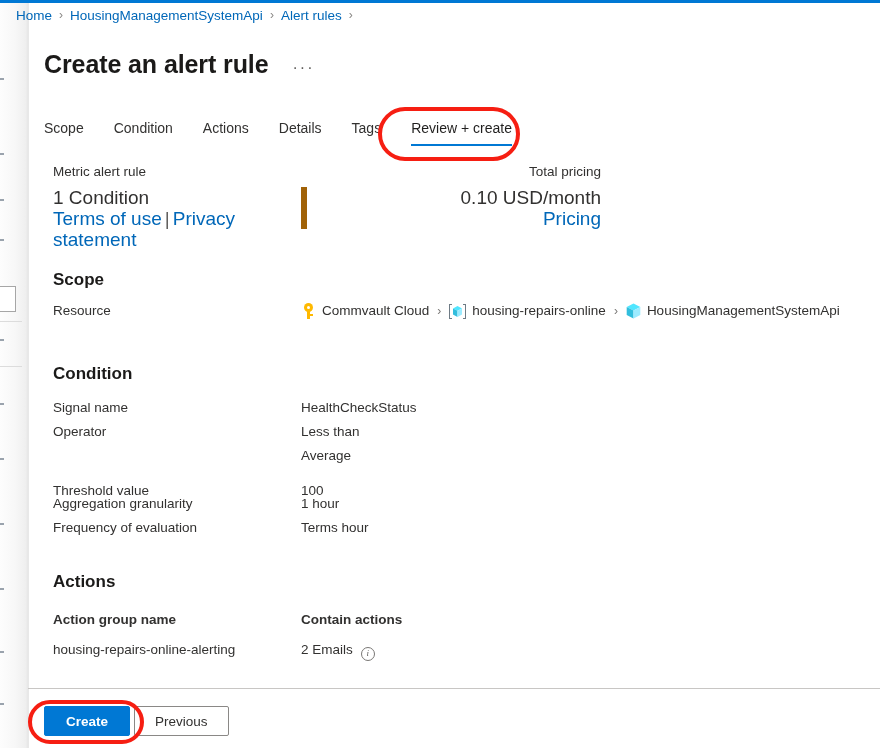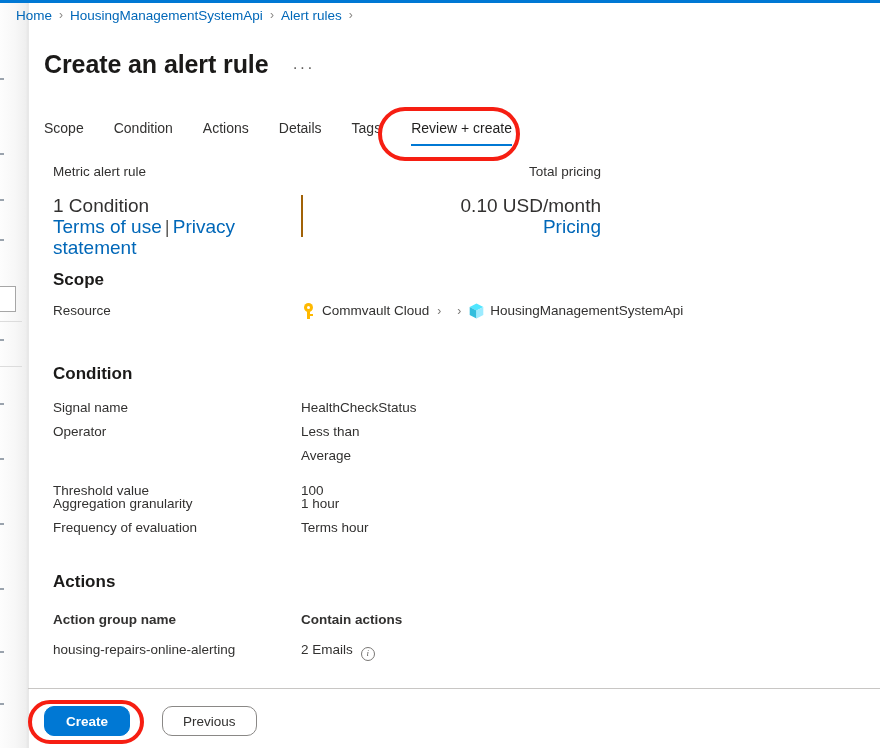"Metric alert rule" .sum-head { margin-bottom: 16px -> 8px }
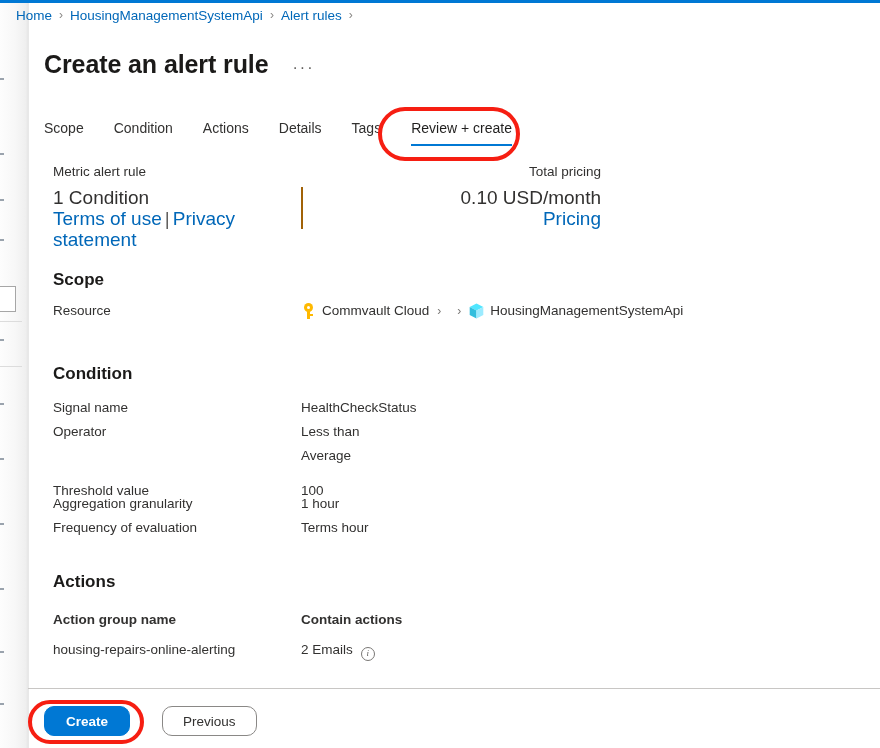"0.10 USD/month" .sum-accent { border-left: 2px solid #a16207 -> 6px solid #a16207 }
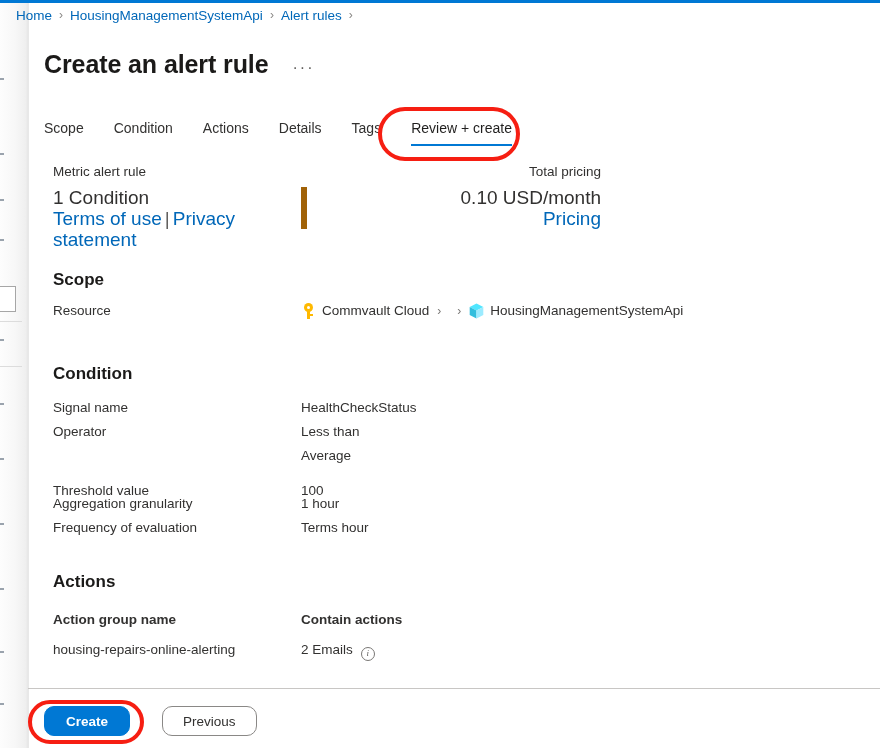"housing-repairs-online" span.res-item { html: none -> <span> <span> <span></span> <svg> <polygon></polygon> <polygon></polygon> <polygon></polygon> </svg> <span></span> </span> <span>housing-repairs-online</span> </span> }
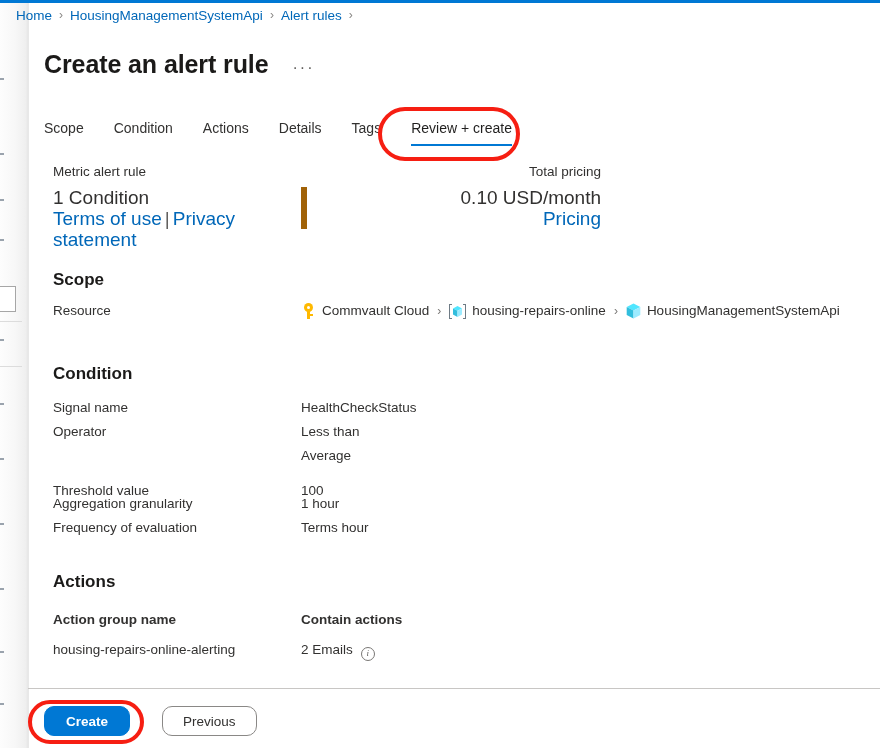"Create" .btn { border-radius: 10px -> 2px }
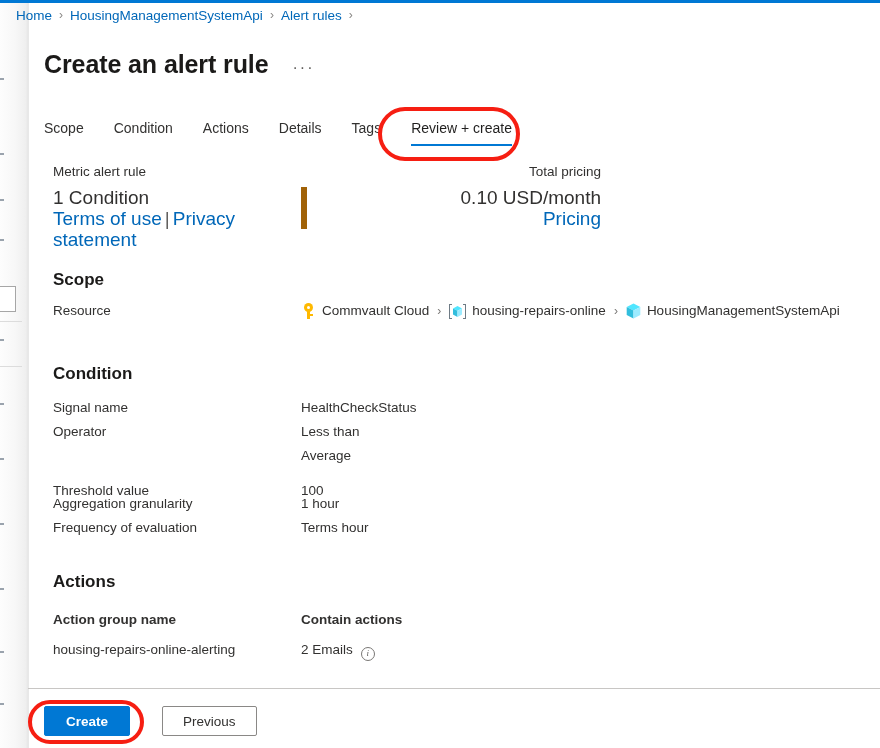"Previous" .btn-secondary { margin-left: 32px -> 4px }
